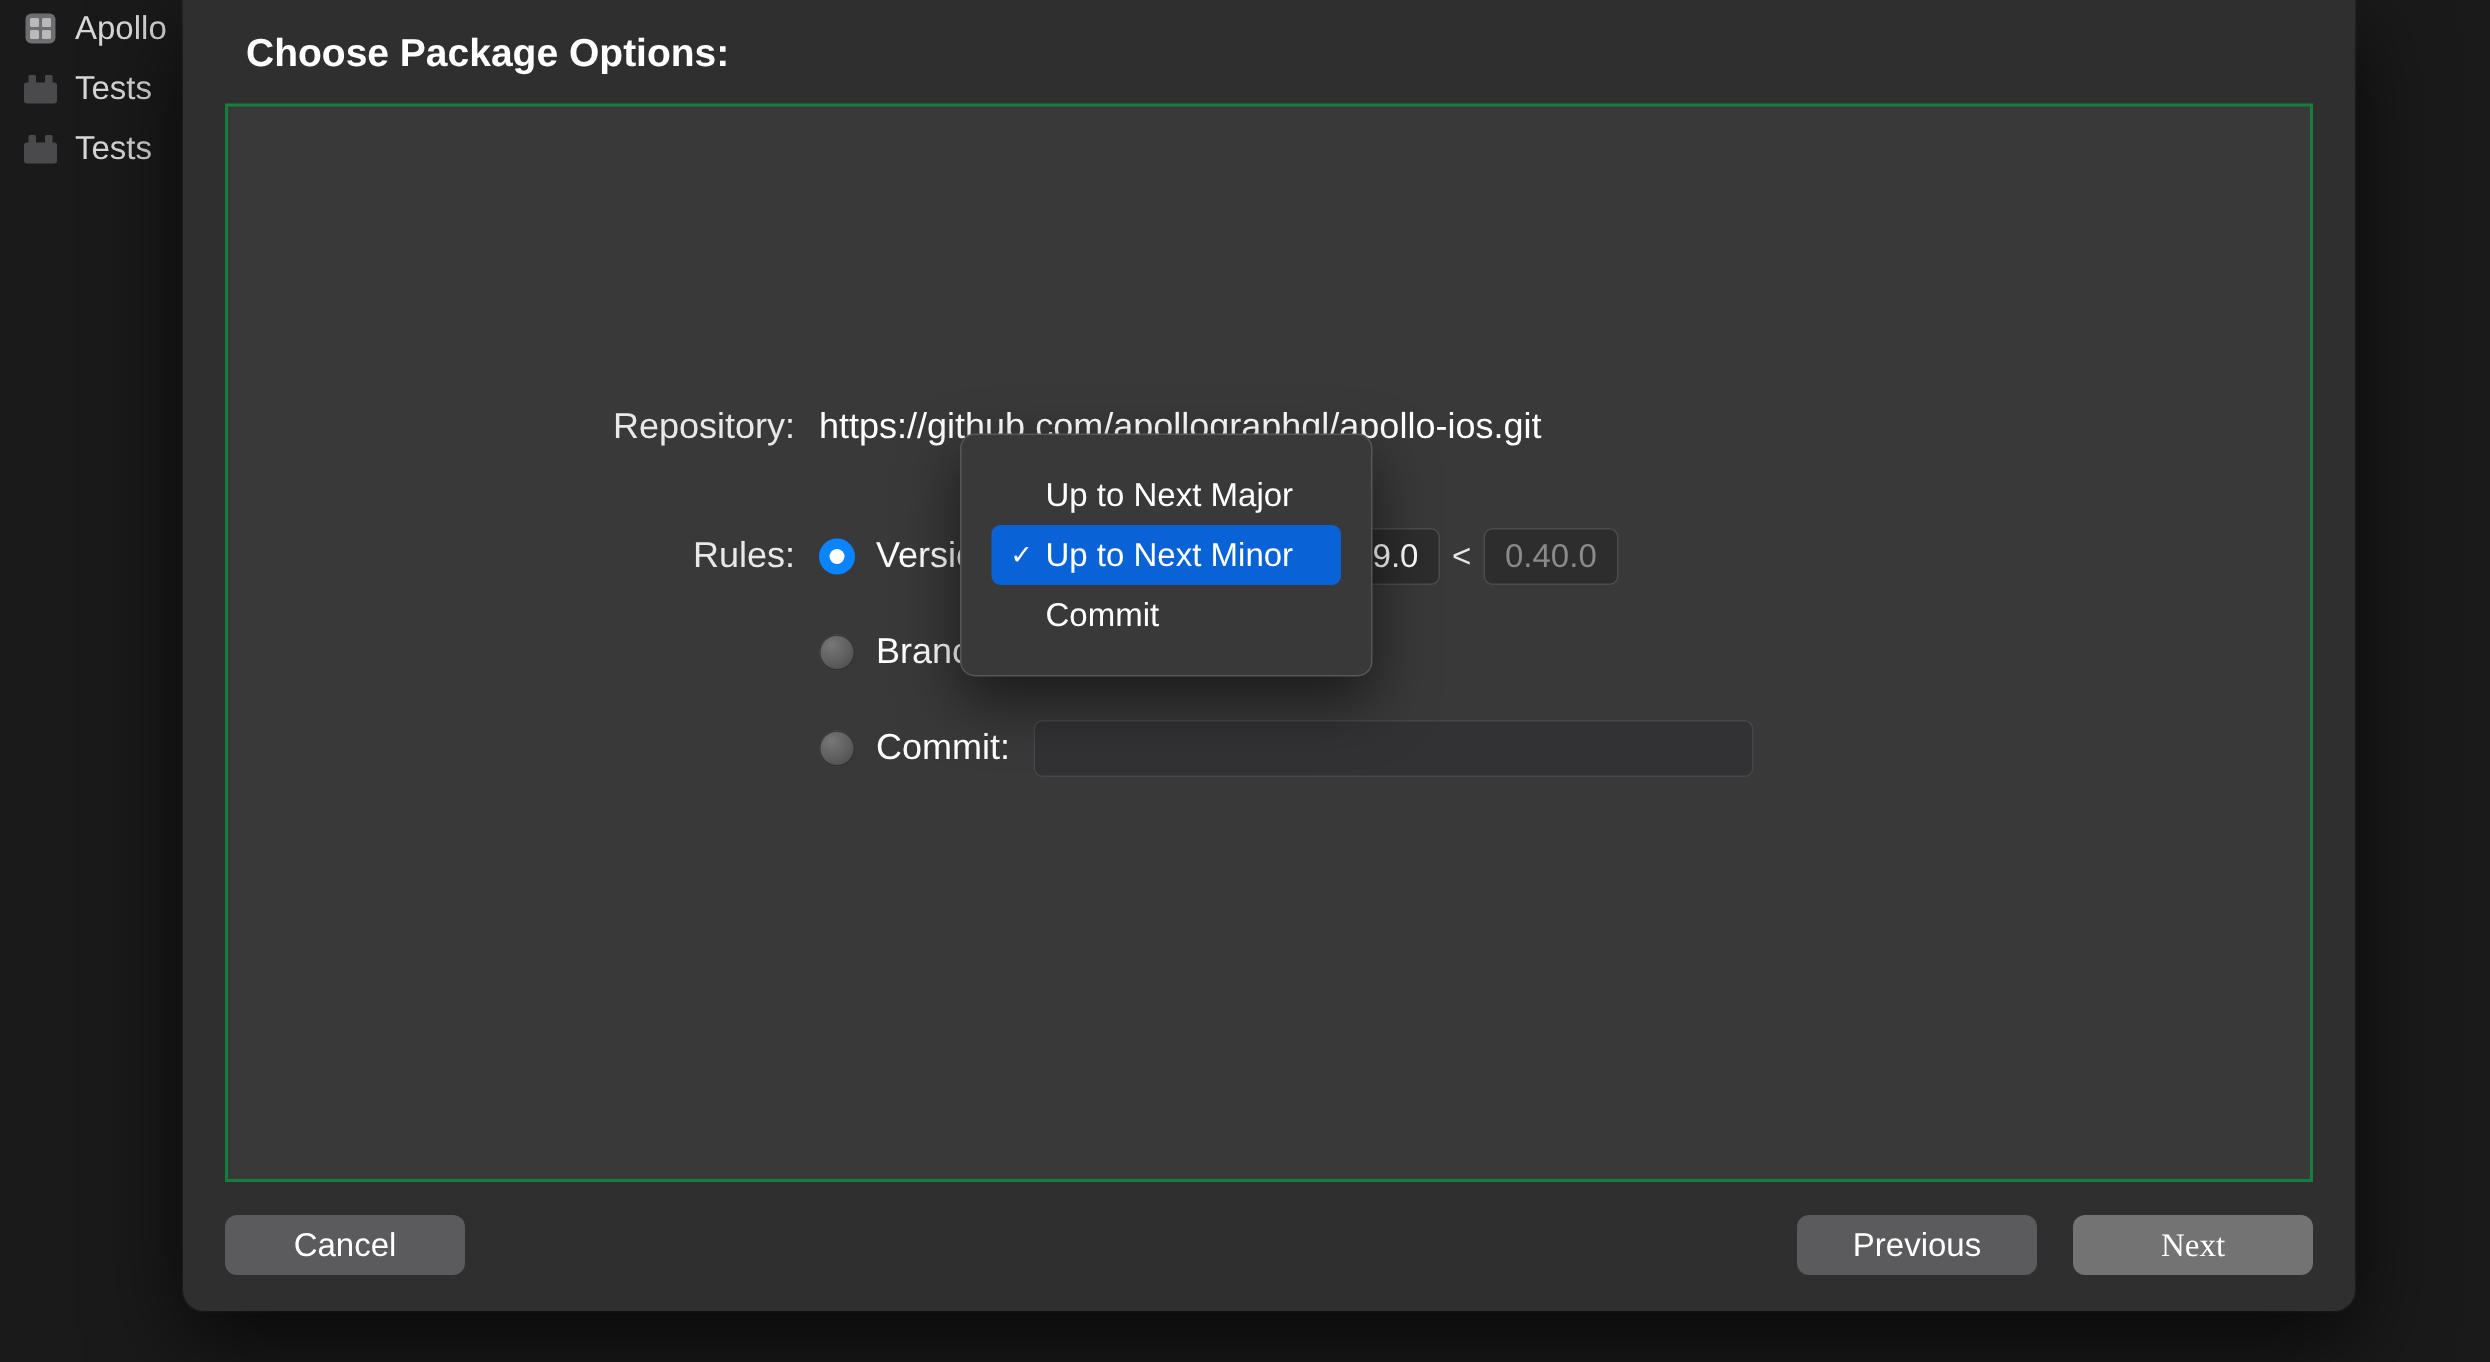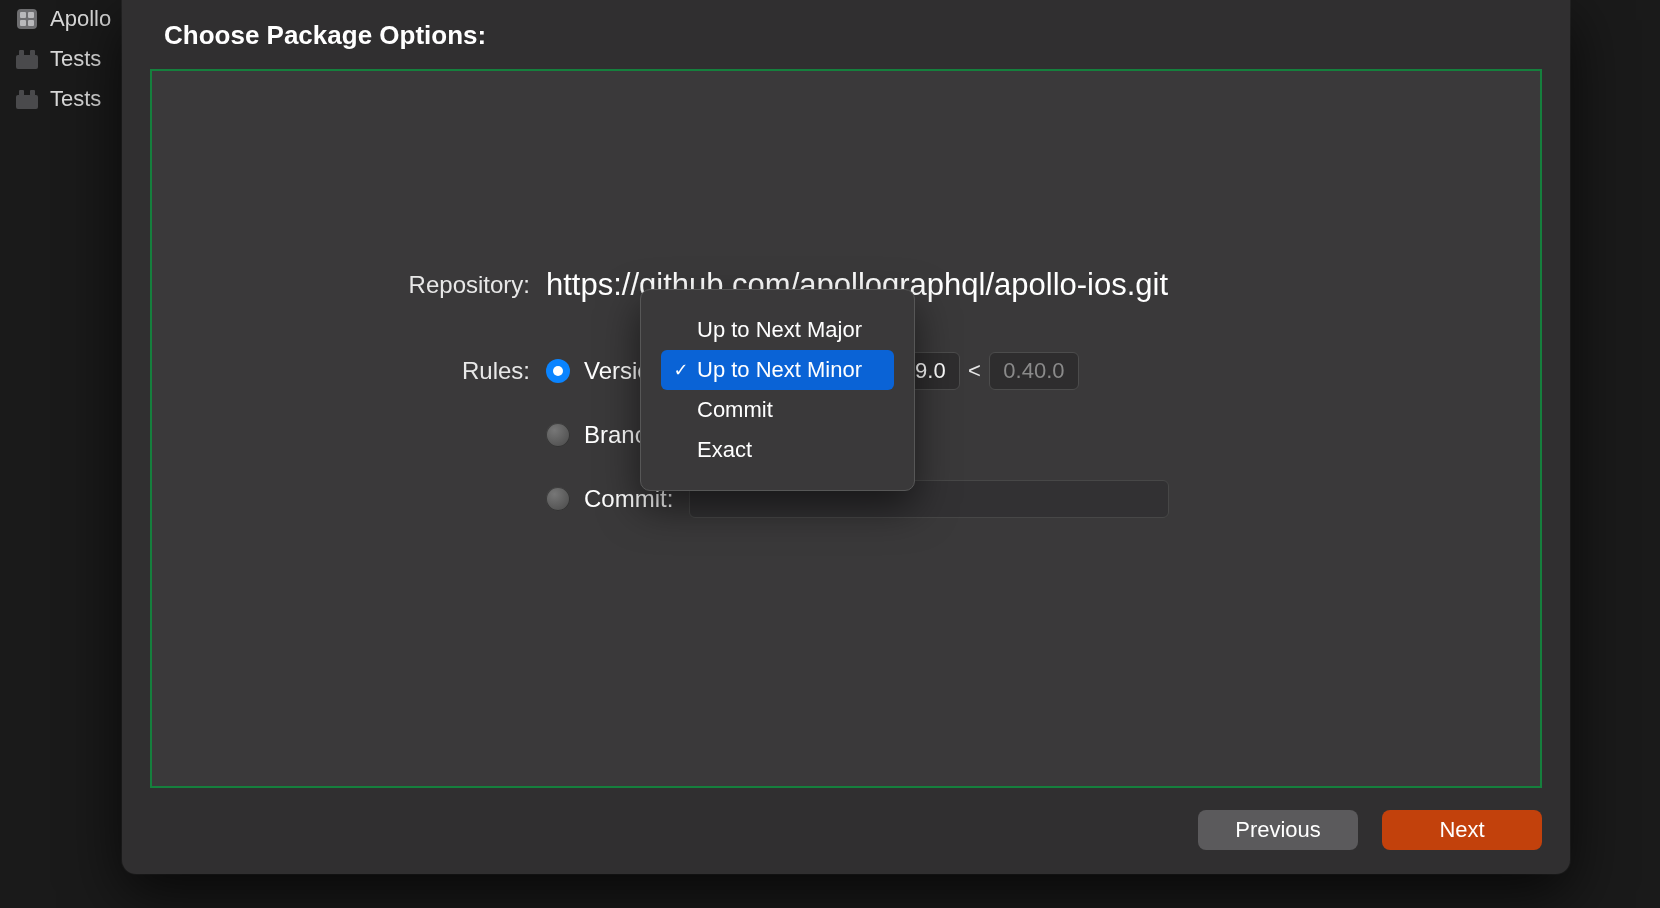"https://github.com/apollographql/apollo-" .repo-value { font-size: 31px -> 24px }
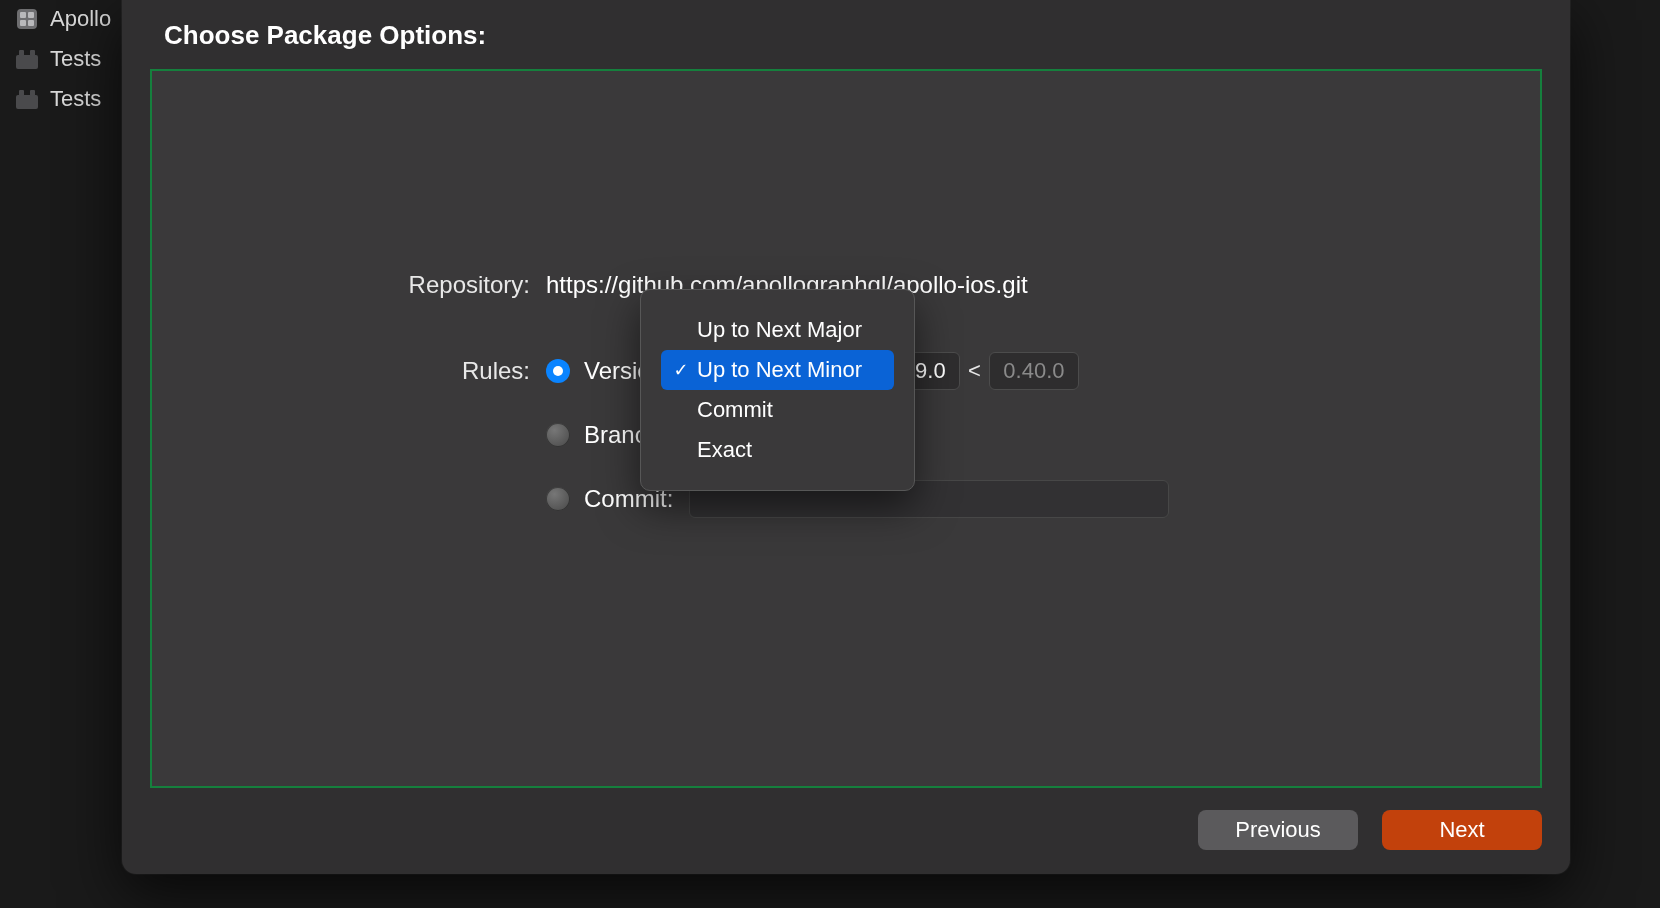"Exact" div.dd-item { html: <div> <span>✓</span> <span>Exact</span> </div> -> none }
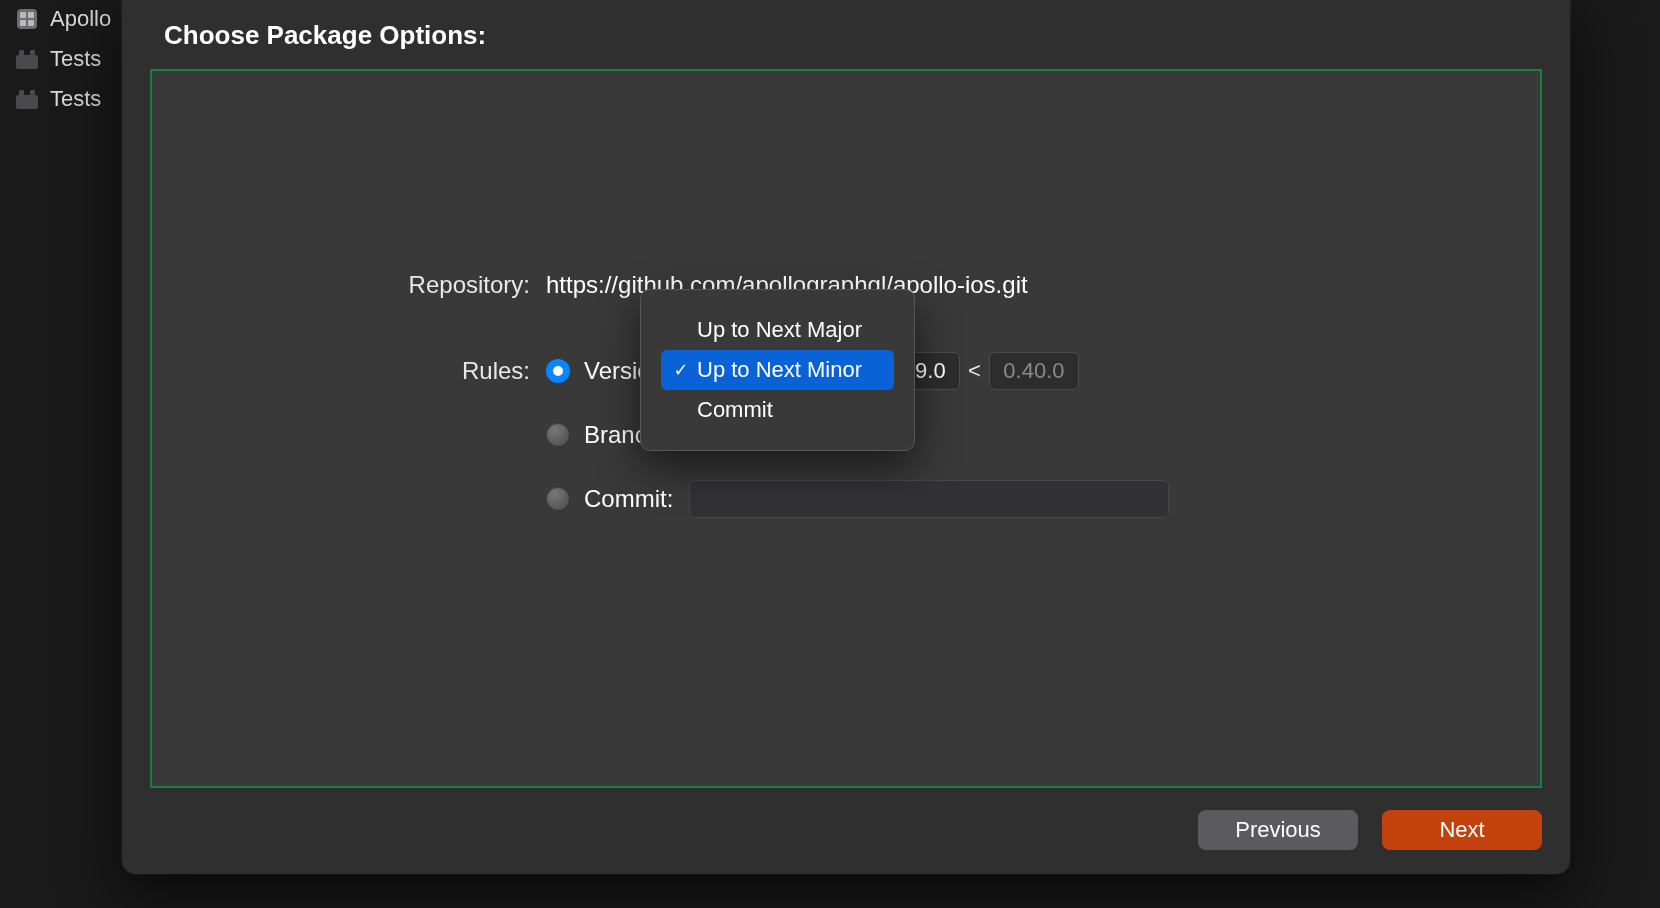"Cancel" div.btn { html: none -> <div>Cancel</div> }
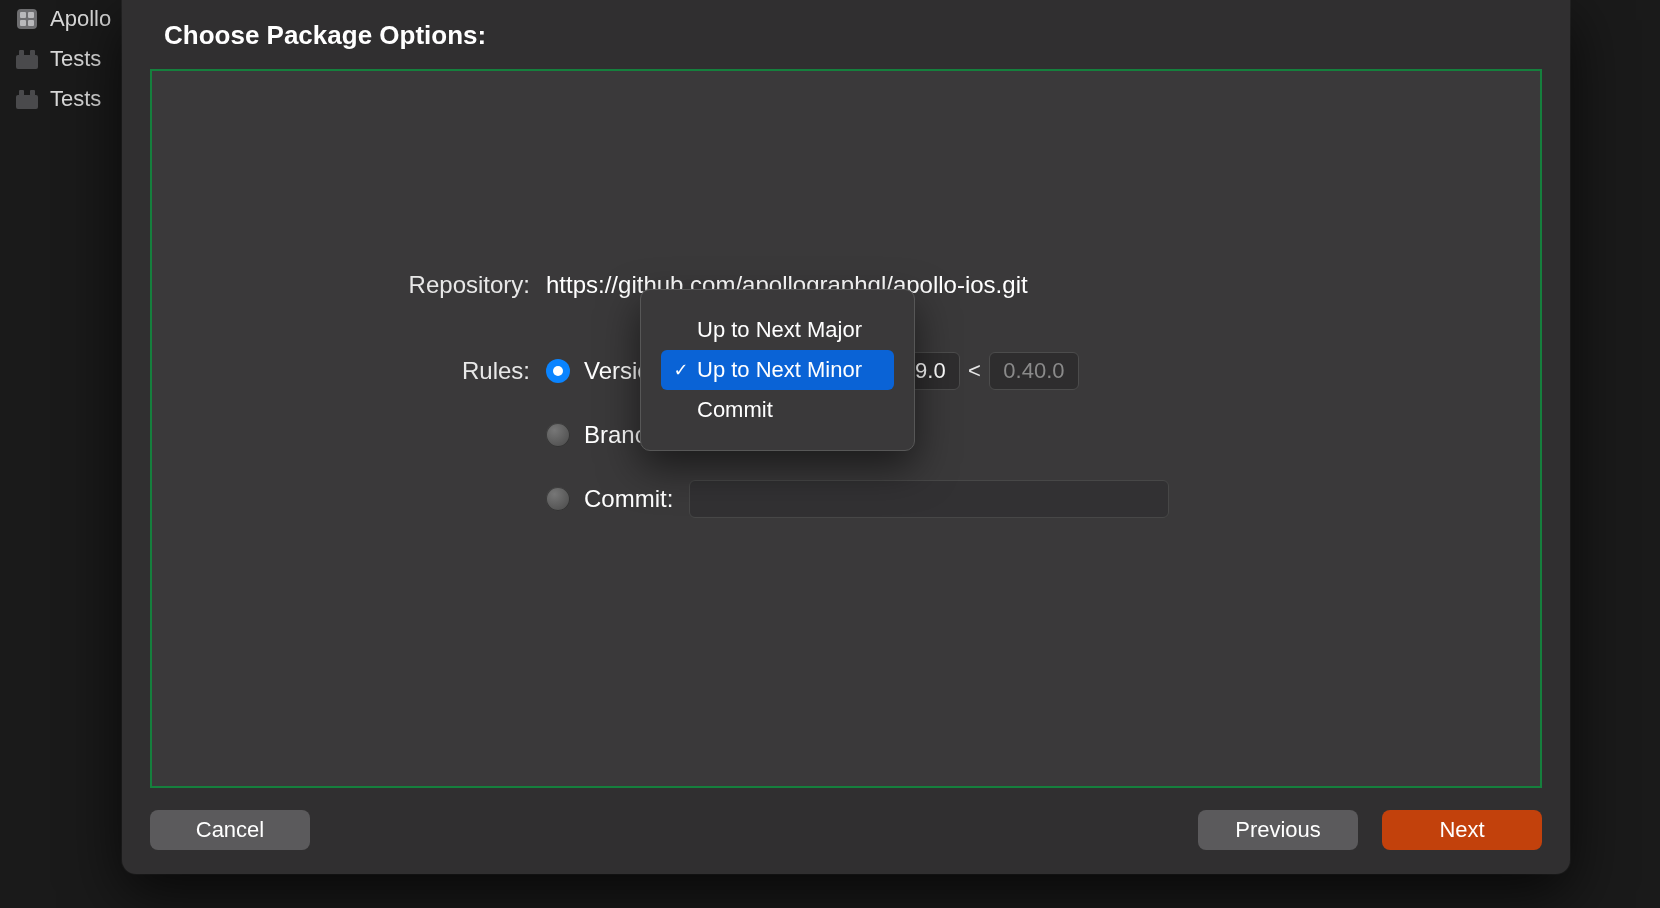"Next" .btn-blue { background: #c2410c -> #737373; font-family: none -> Liberation Serif, serif }
